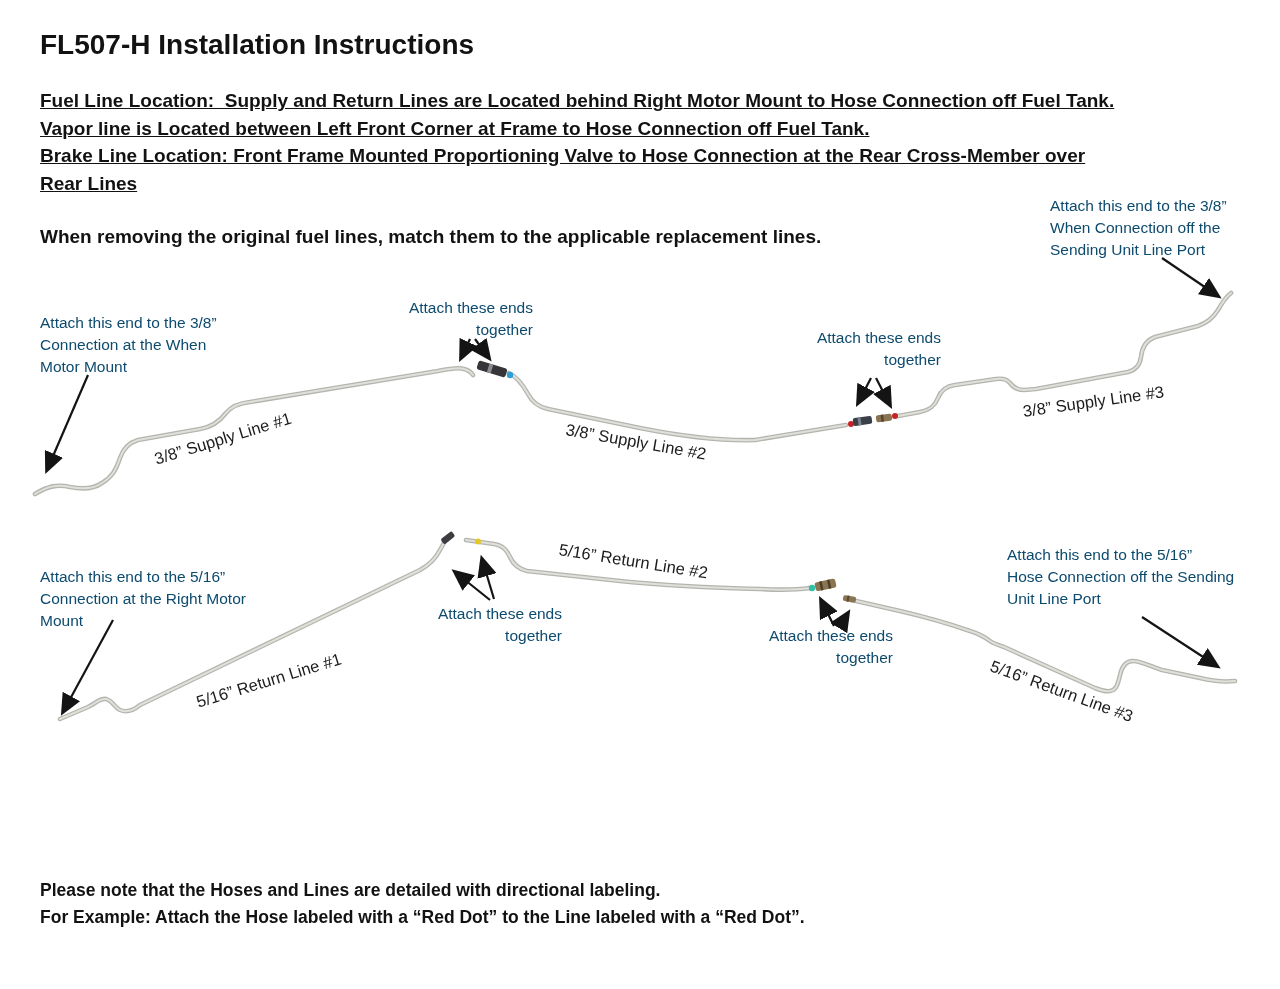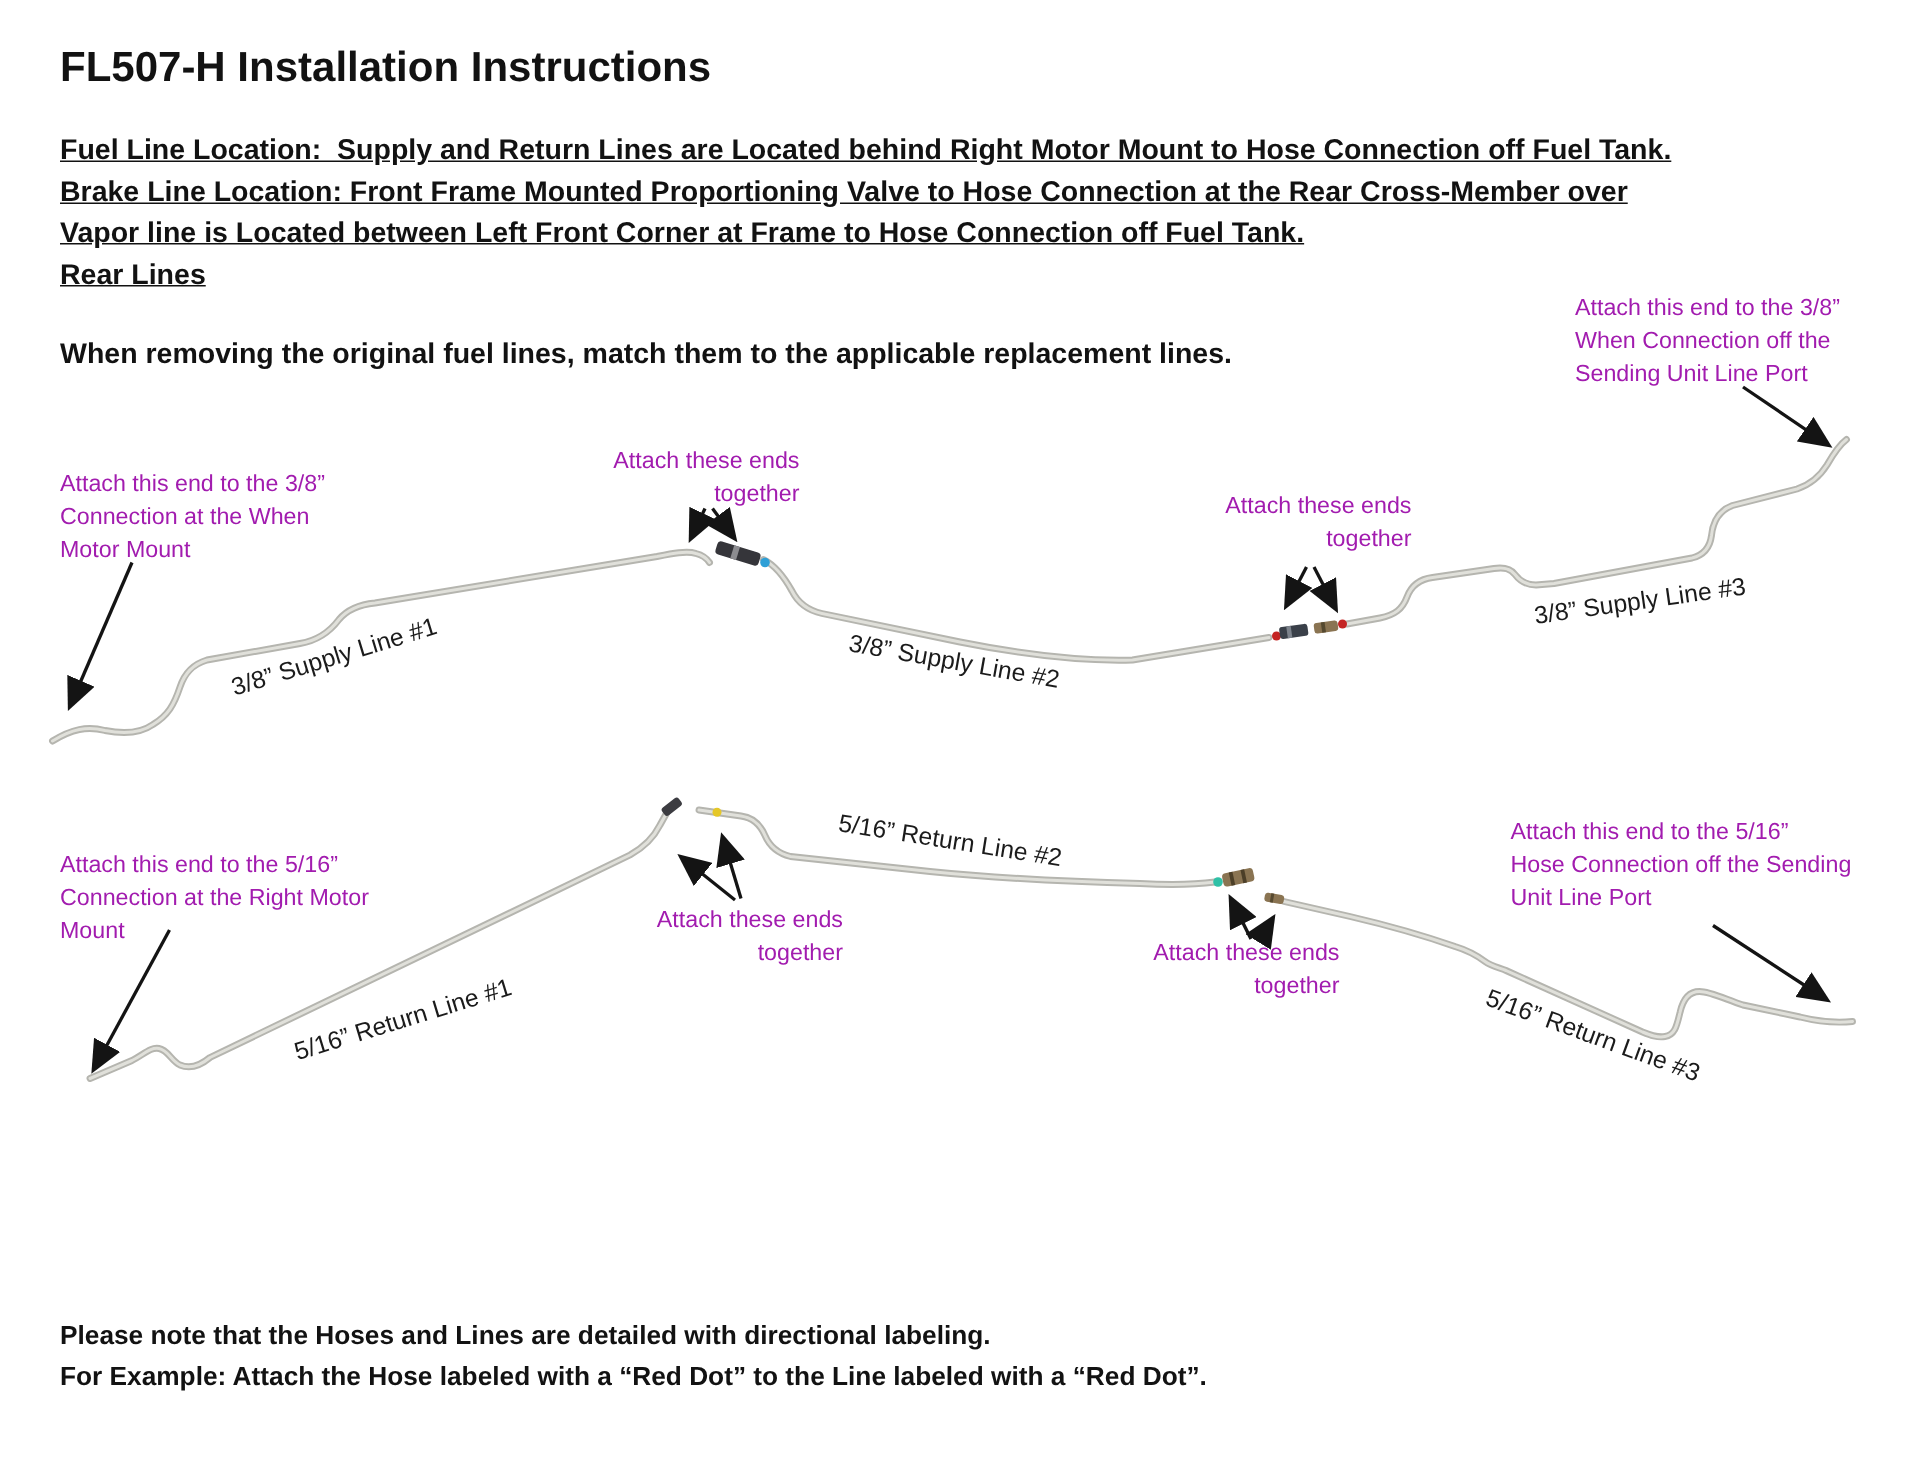"Brake Line Location: Front Frame" div { order: before "Vapor line is Located between" -> after "Vapor line is Located between" }
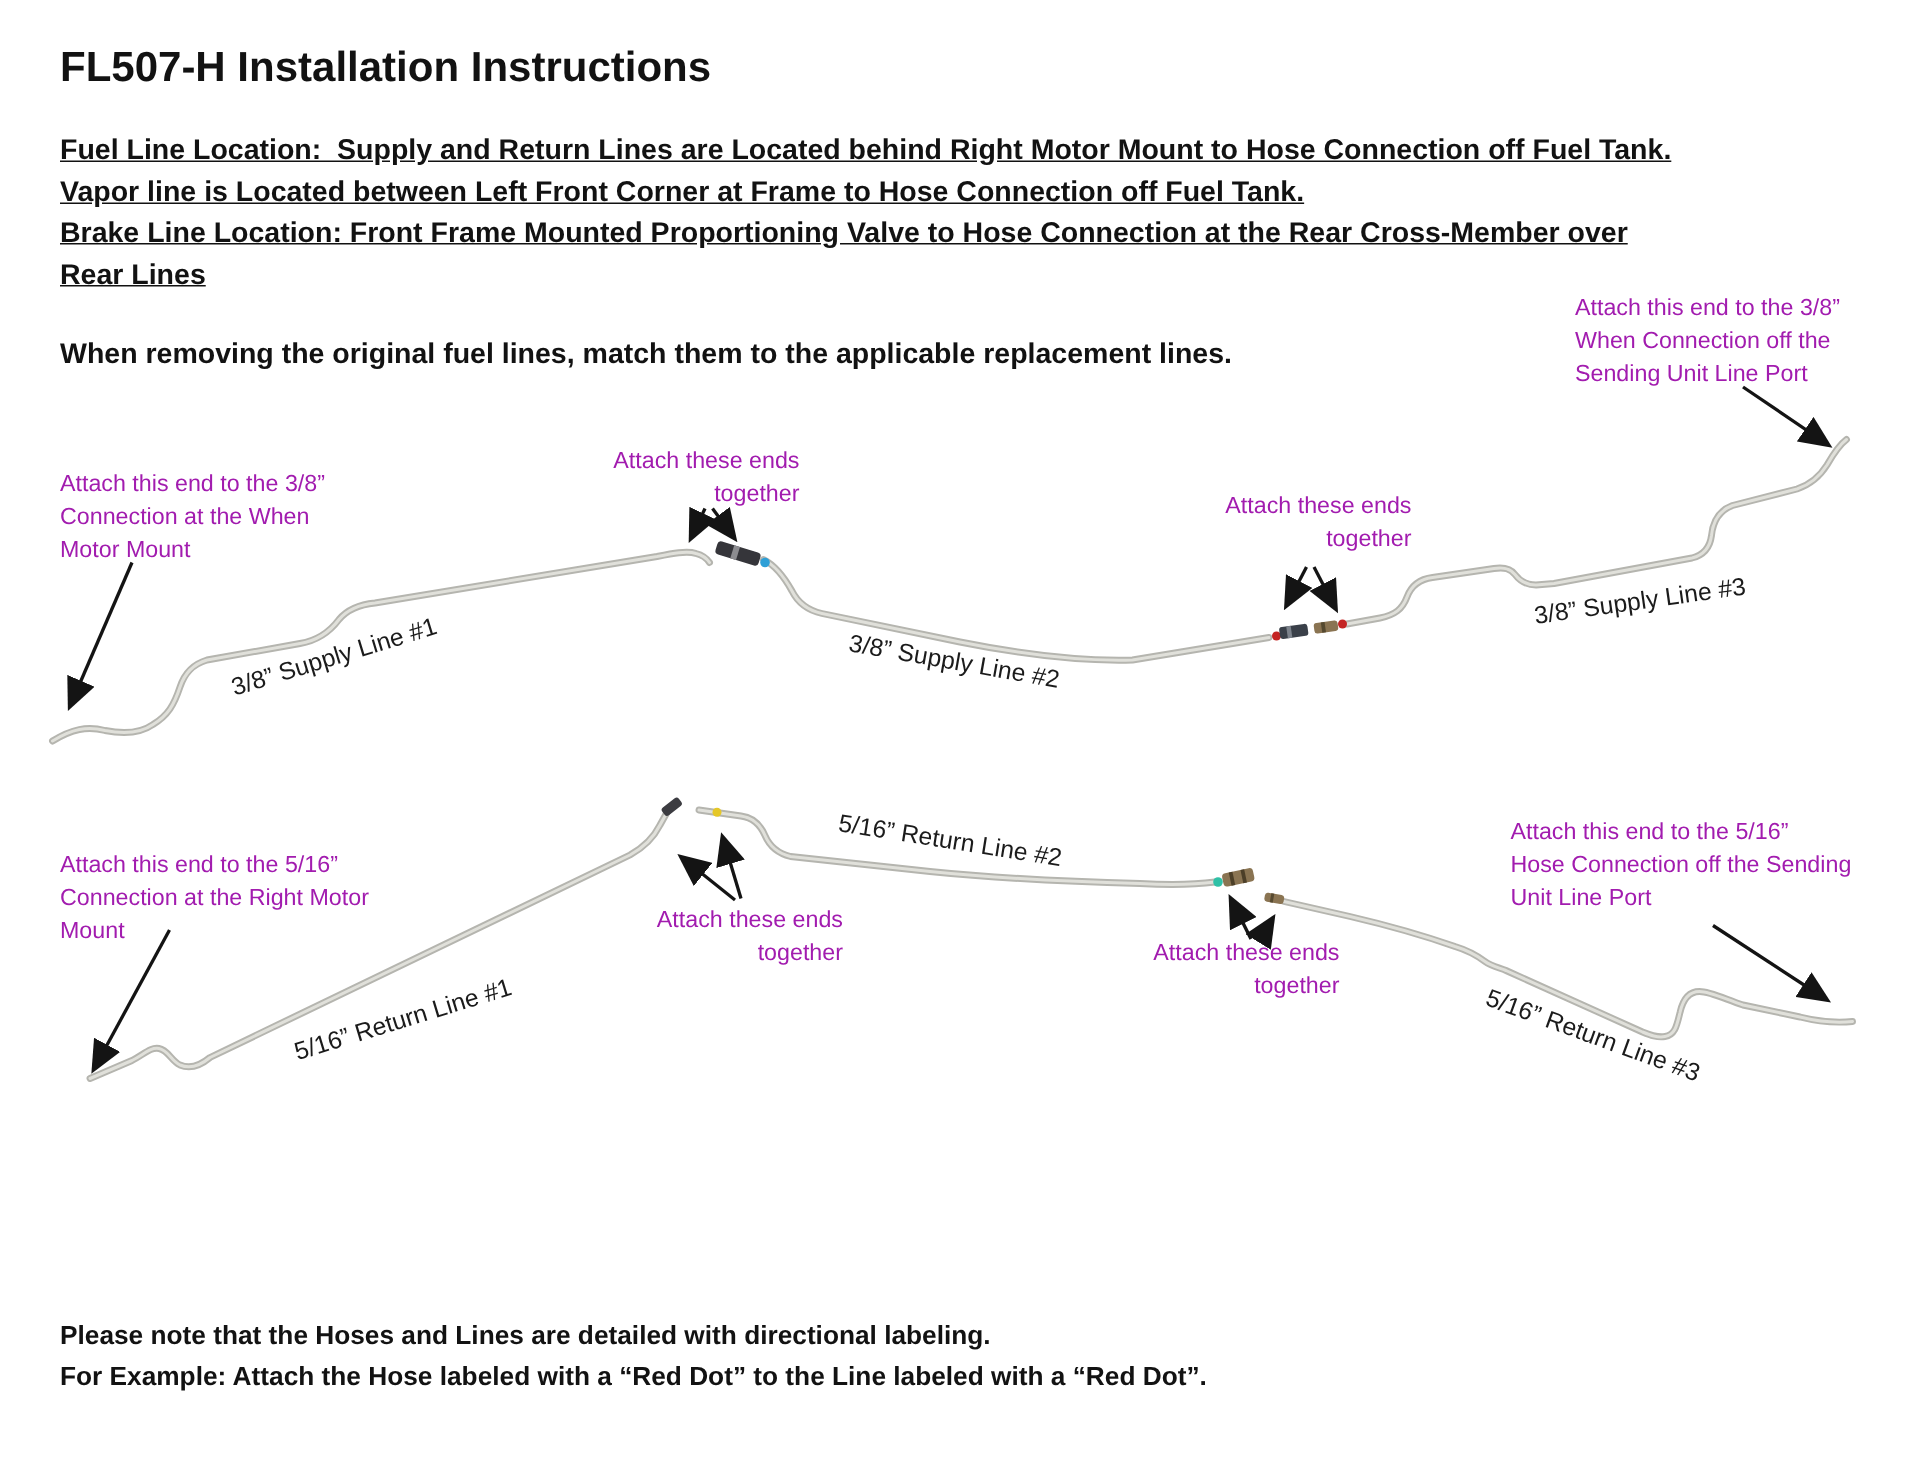"Attach this end to the" .ann { color: #a21caf -> #0c4a6e }
